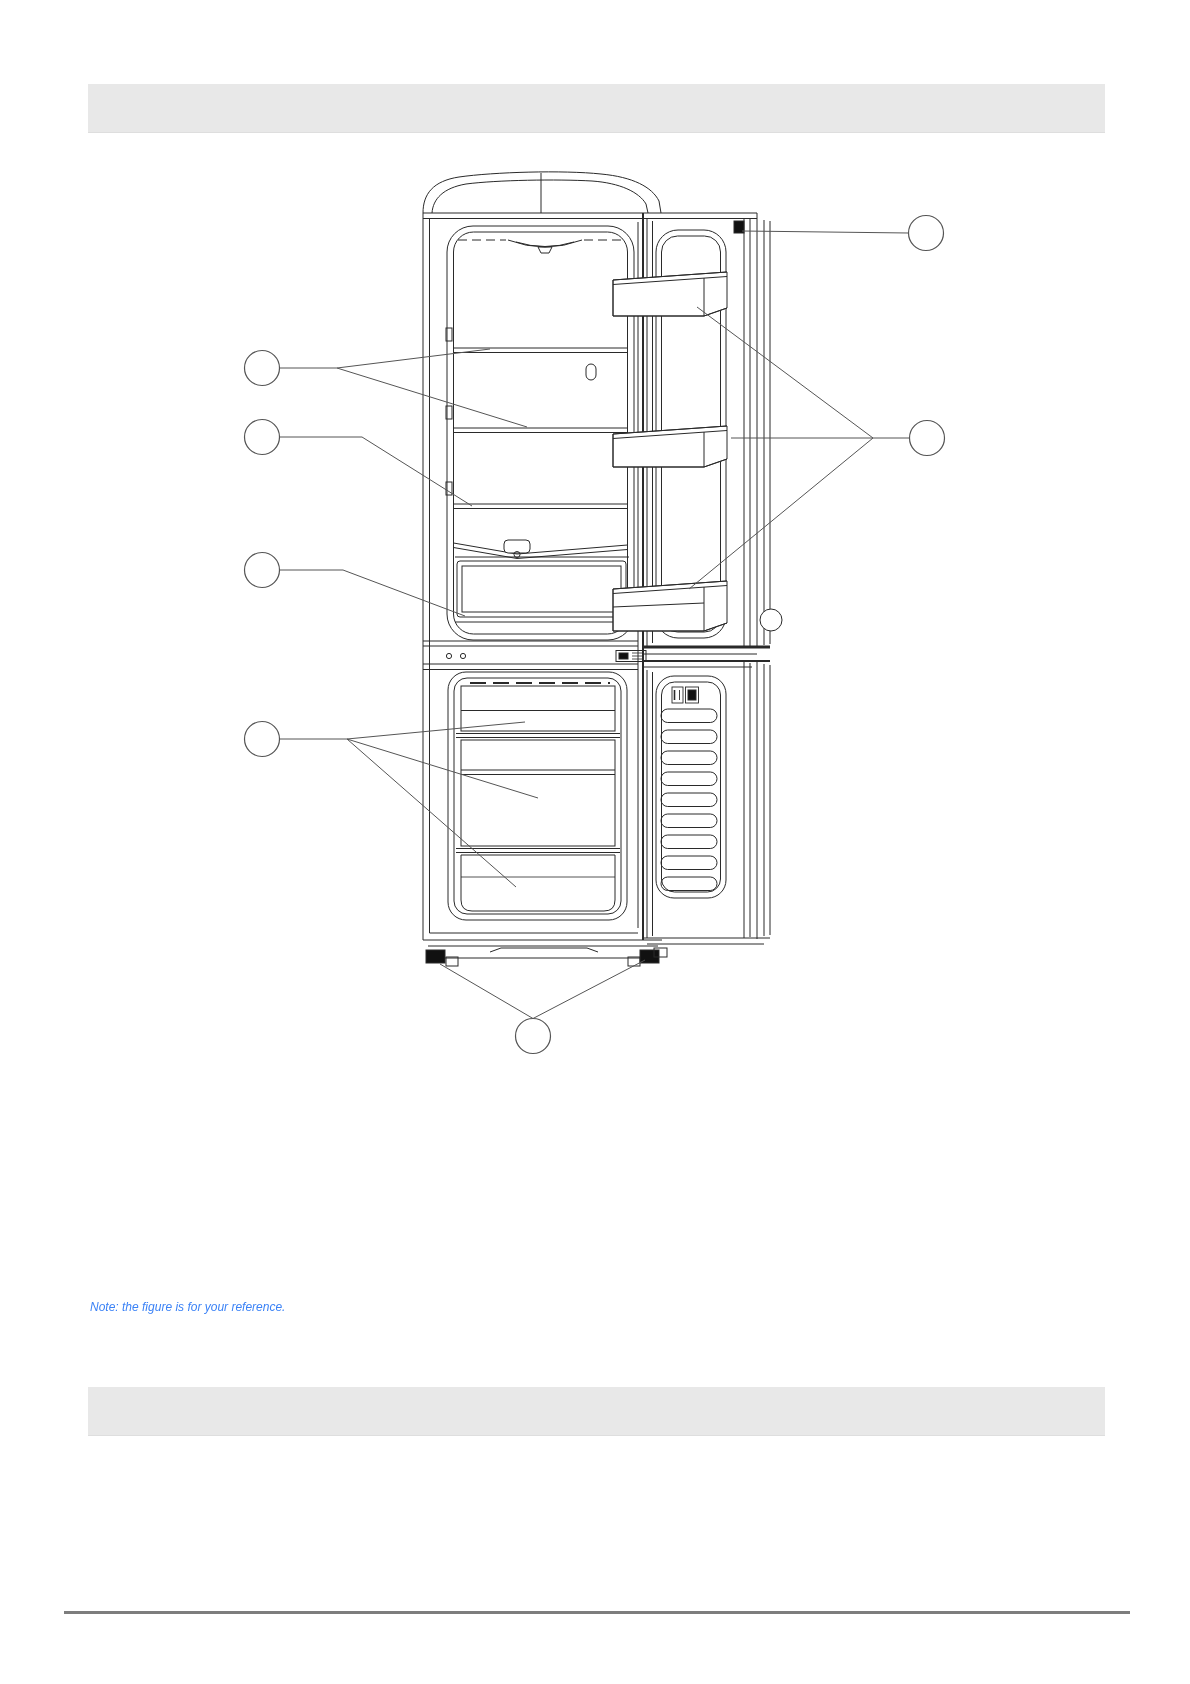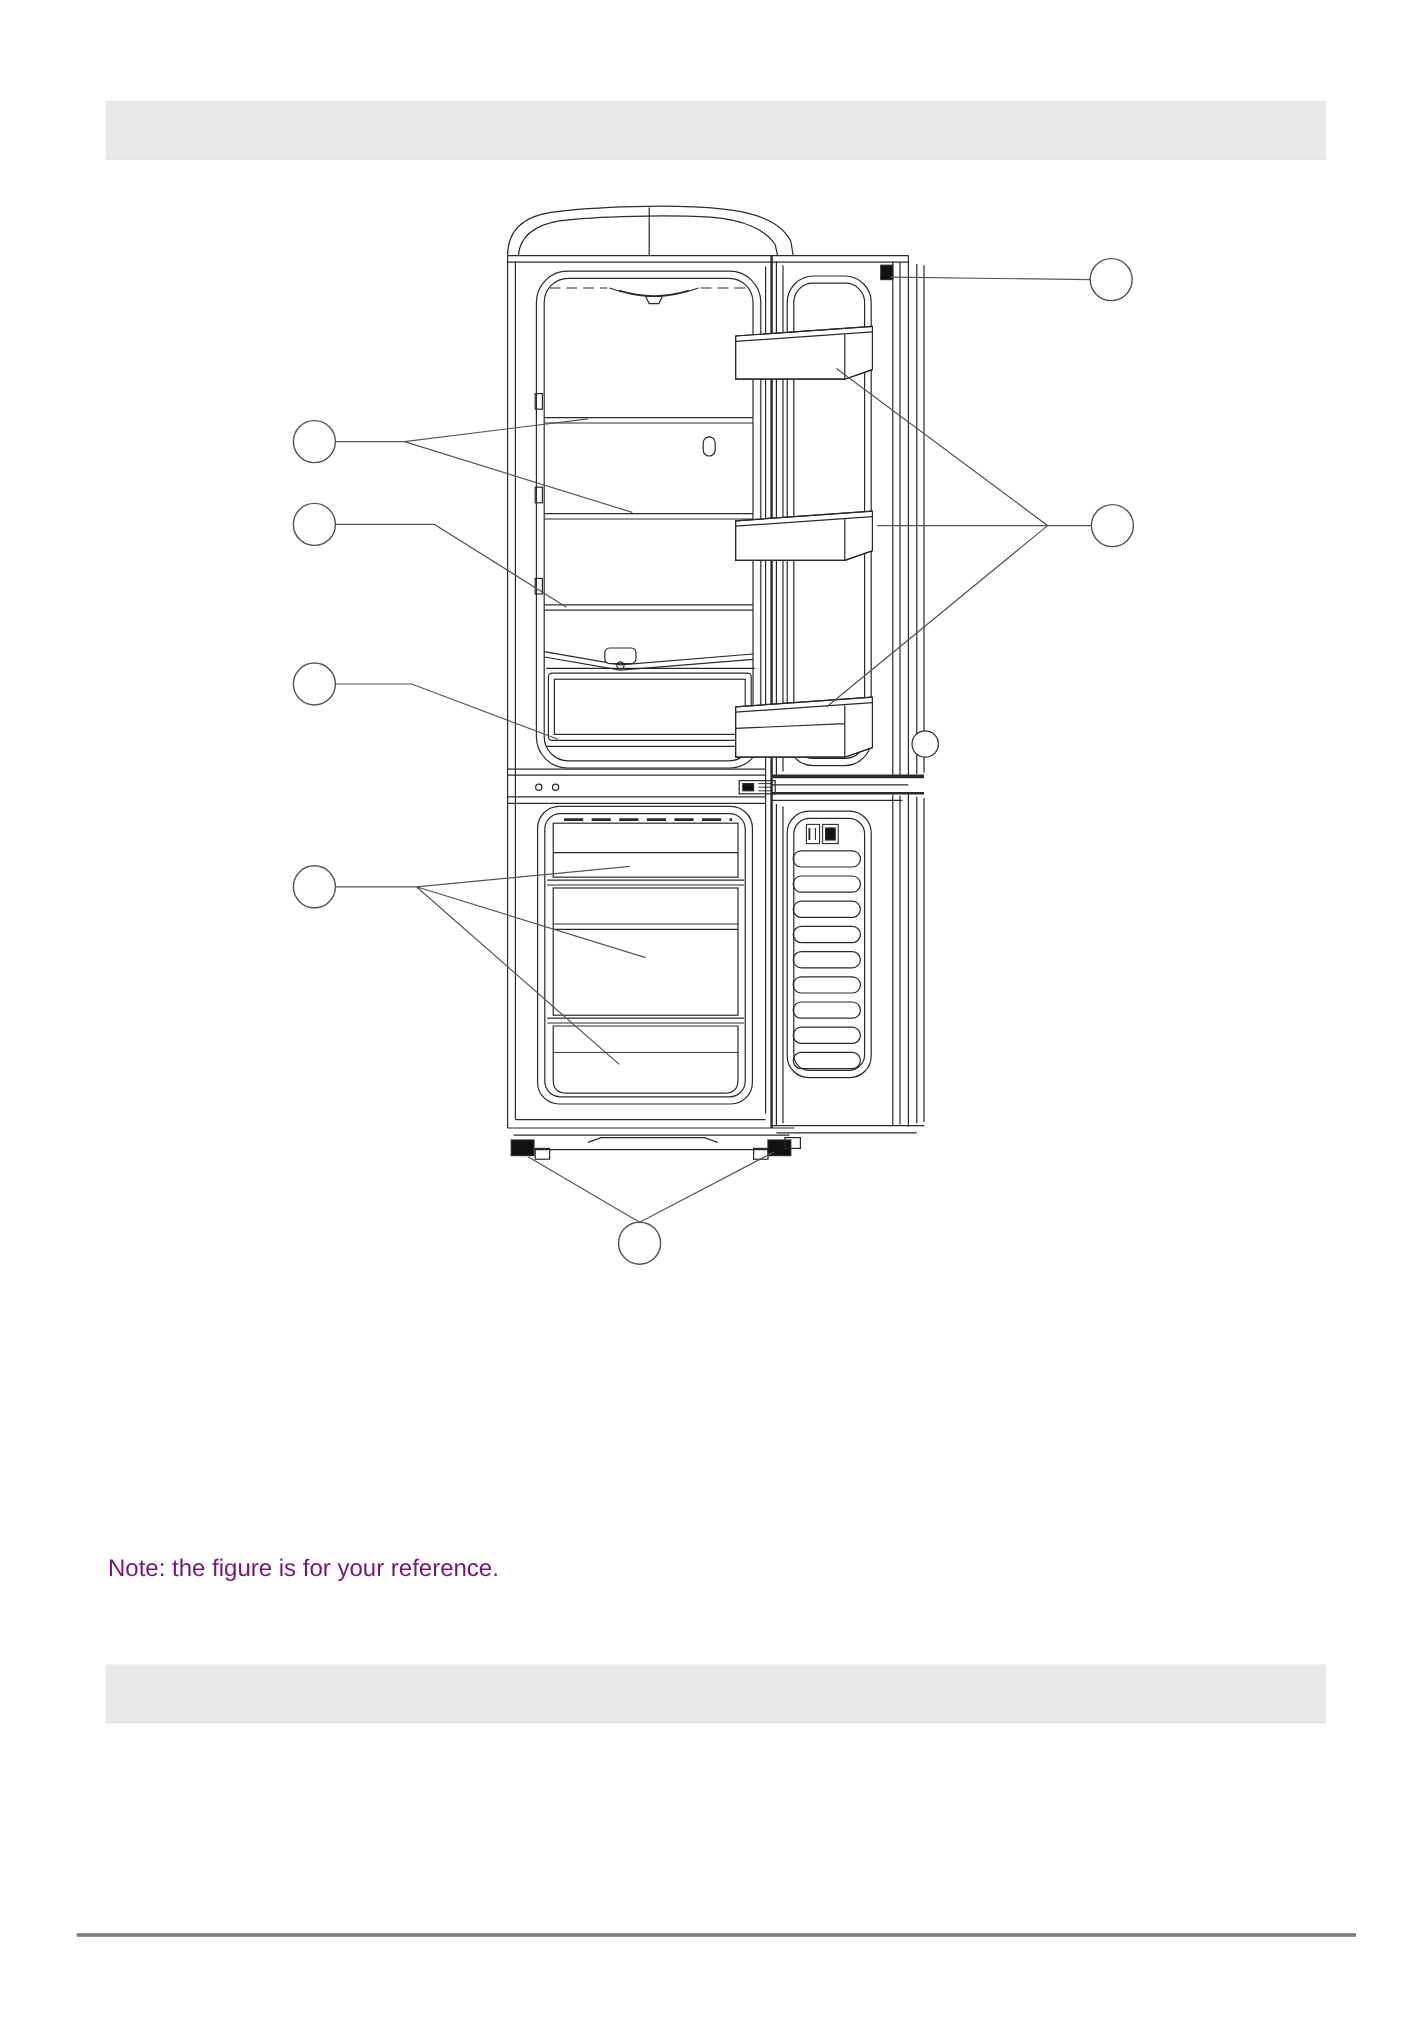"Note: the figure is for" .note { color: #701a75 -> #3b82f6; font-size: 20px -> 12px; font-style: none -> italic }
